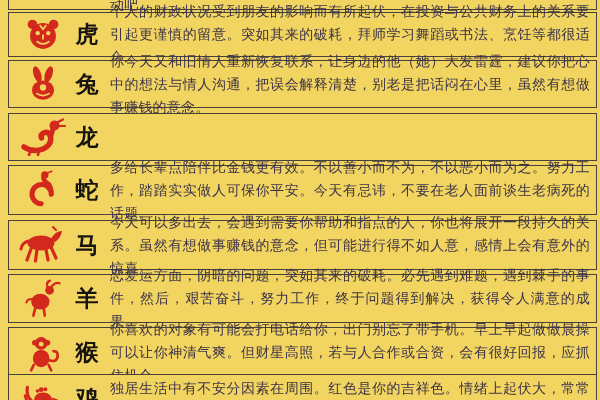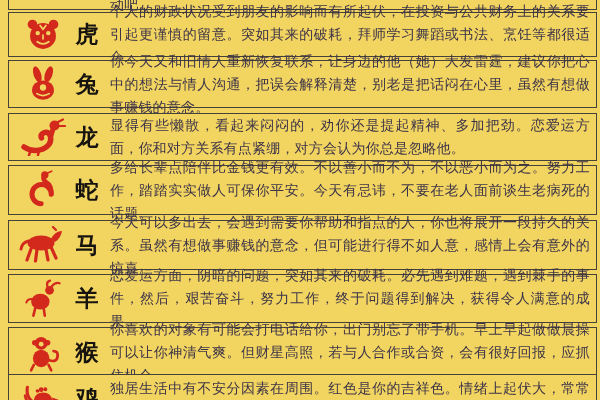"显得有些懒散，看起来闷闷的，劝你还是提起精神、多加把劲。恋爱运方面，你和对方关系" div.fortune { html: <div>显得有些懒散，看起来闷闷的，劝你还是提起精神、多加把劲。恋爱运方面，你和对方关系有点紧绷，对方会认为你总是忽略他。</div> -> none }
